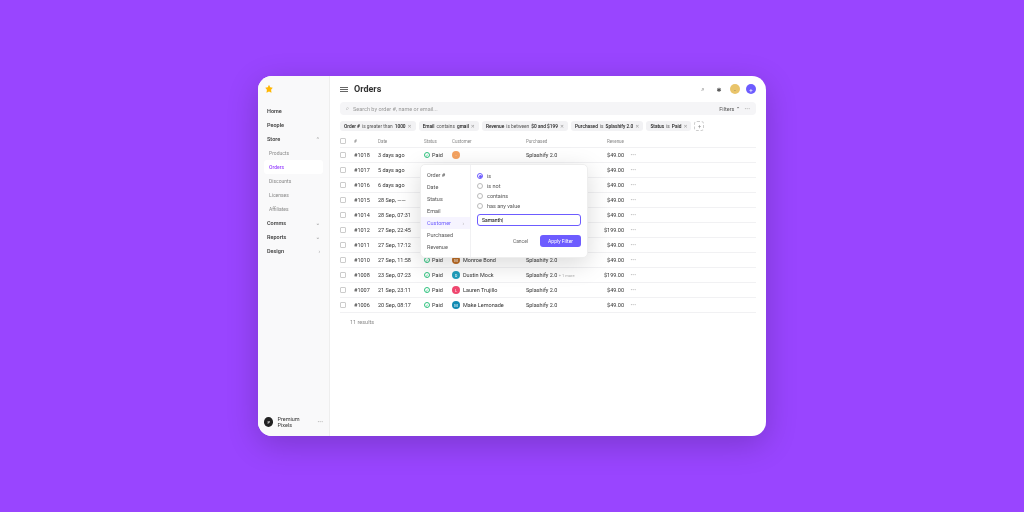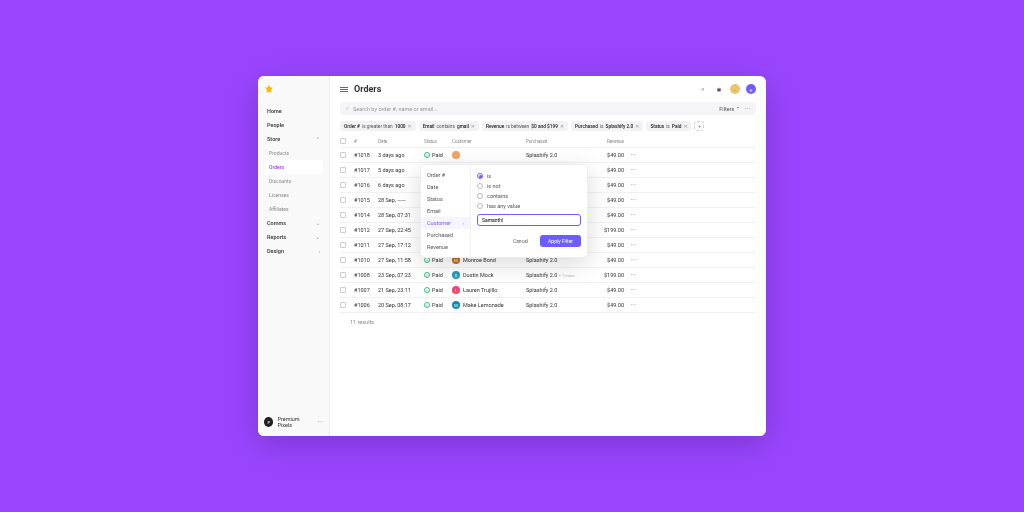"Orders" .app { border-radius: 6px -> 14px }
